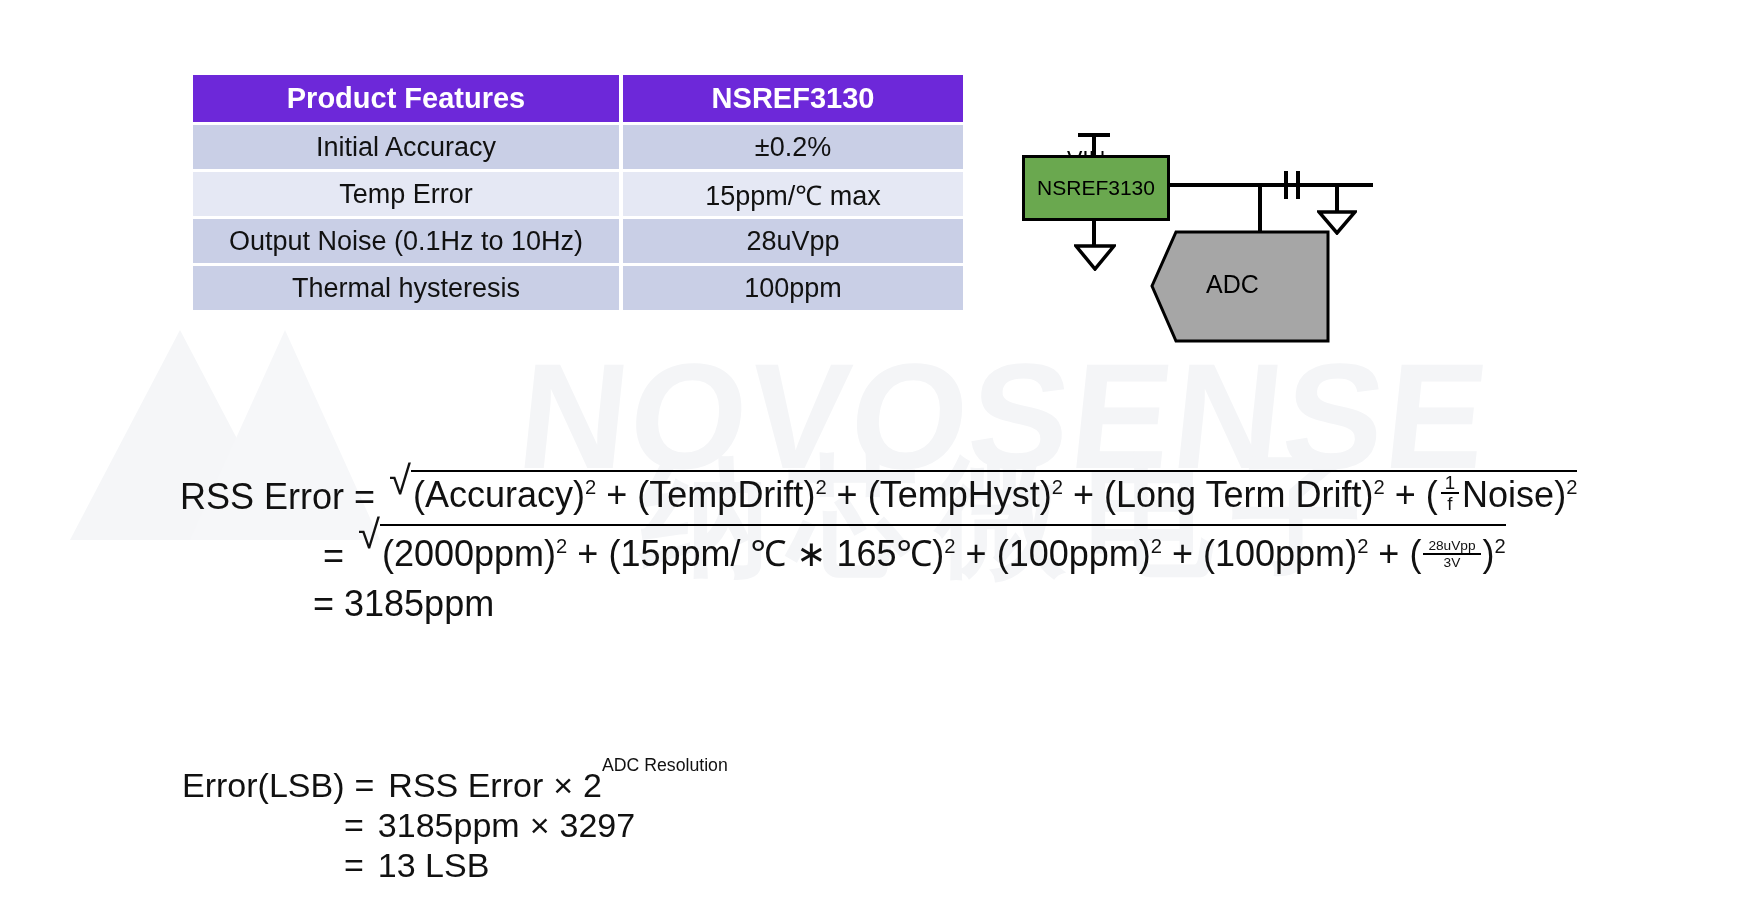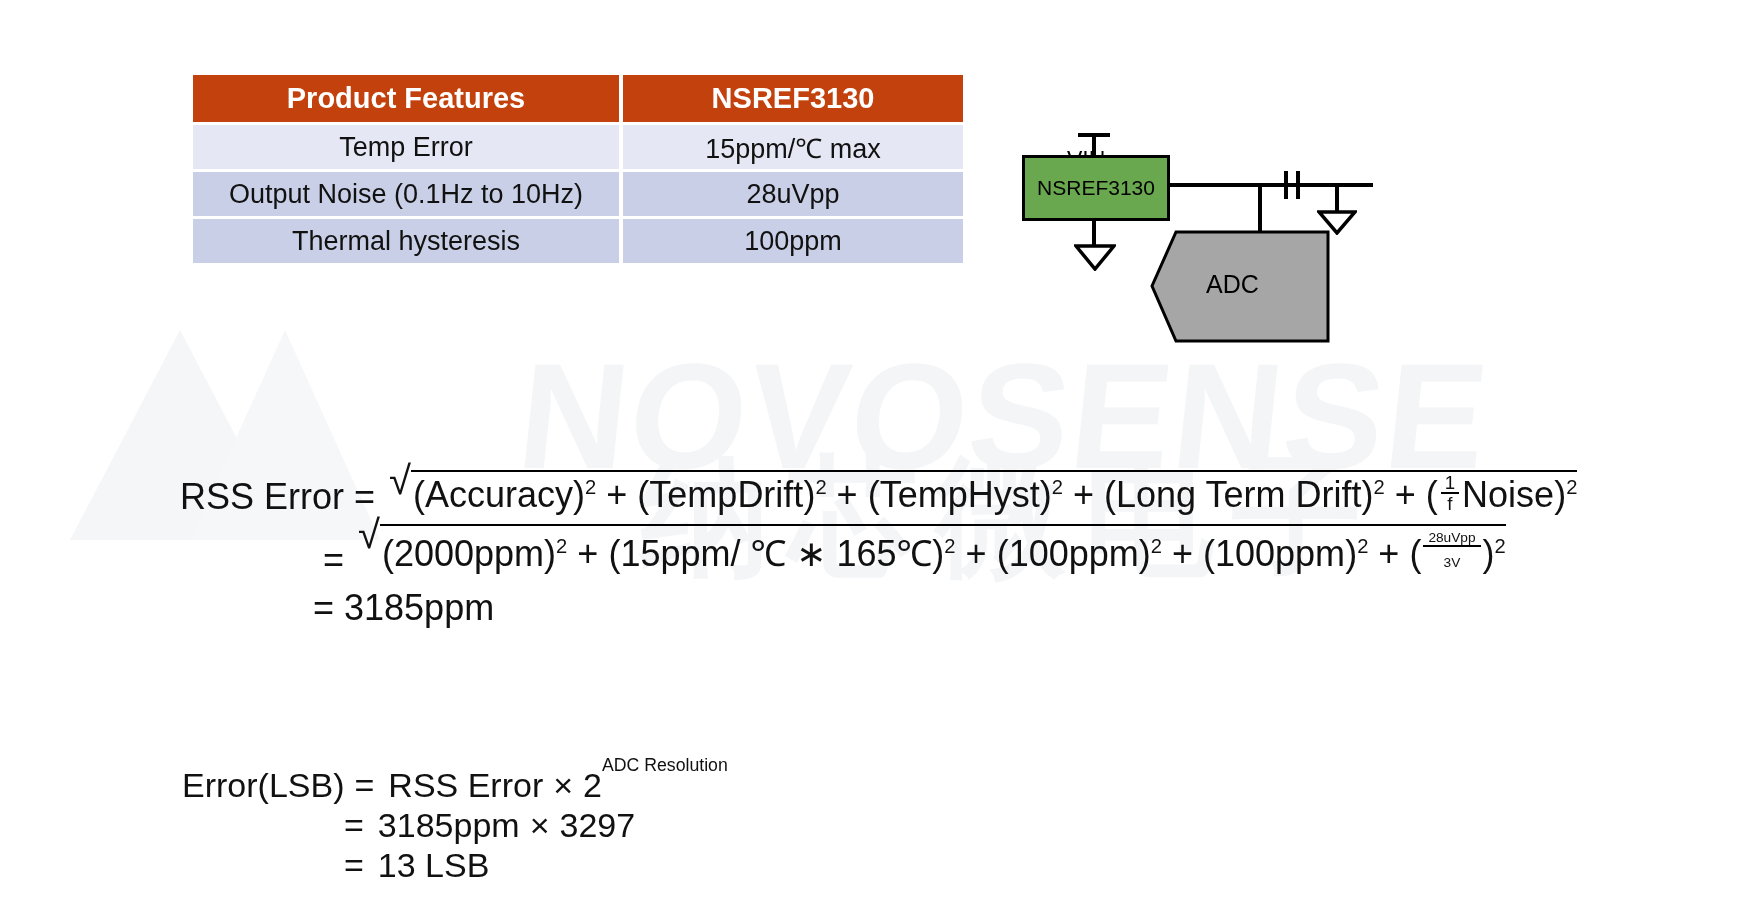"Product Features" .spec-table th { background: #c2410c -> #6d28d9 }
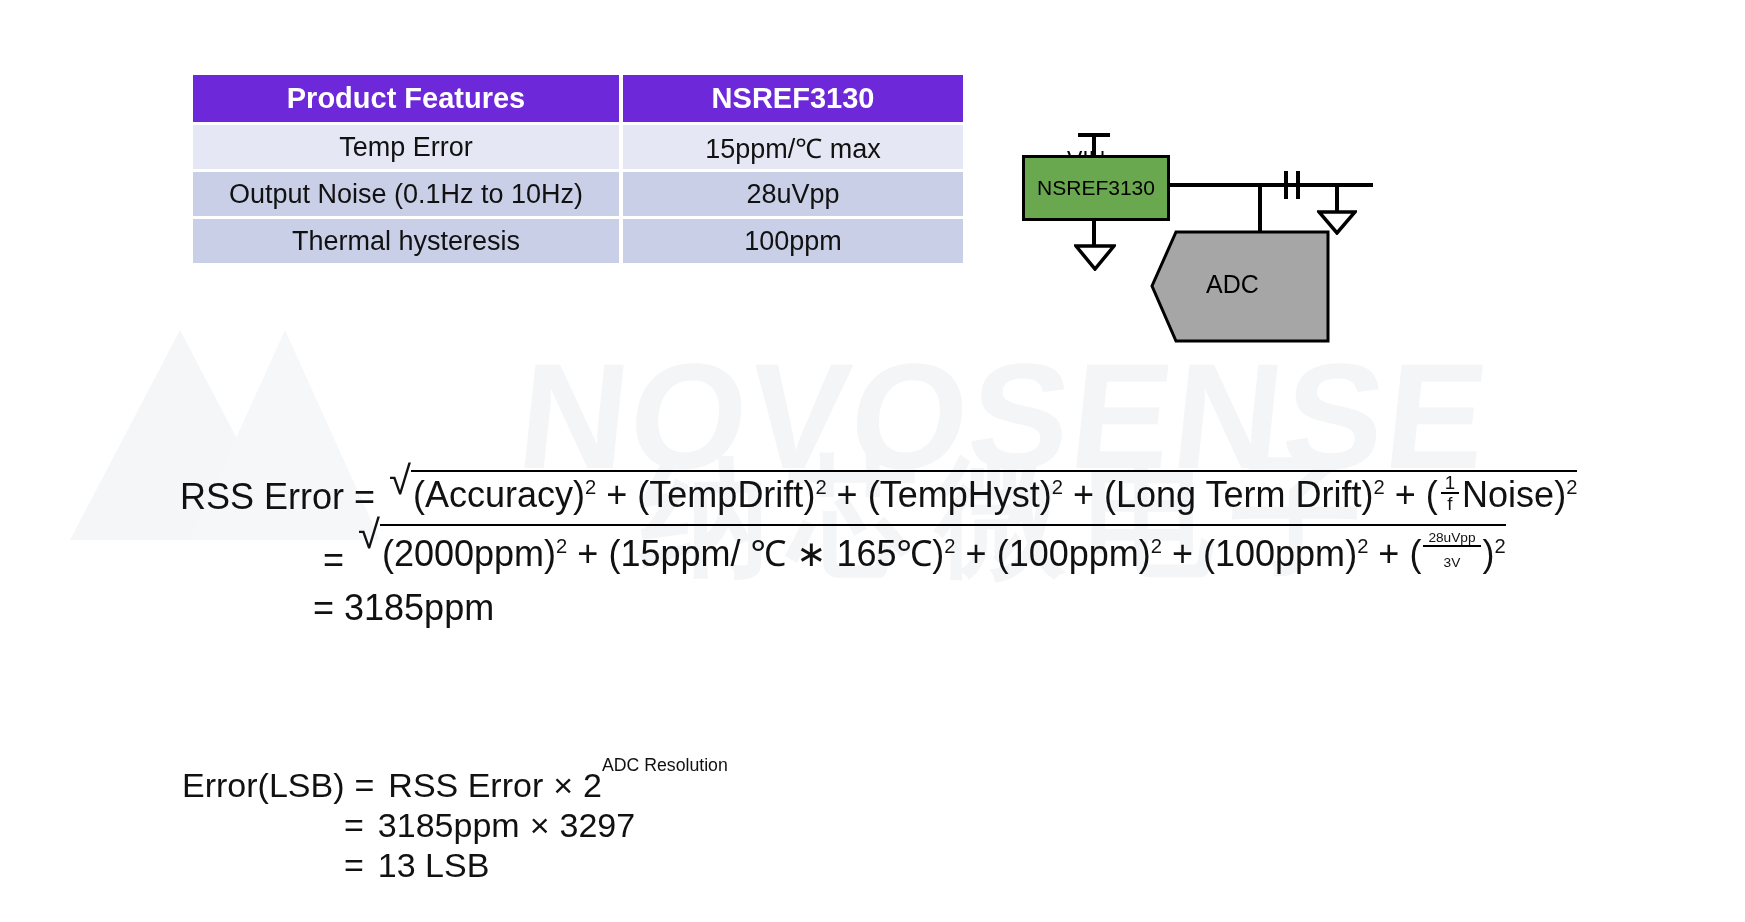"Initial Accuracy" tr.shade-a { html: none -> <tr> <td>Initial Accuracy</td> <td></td> <td>±0.2%</td> </tr> }
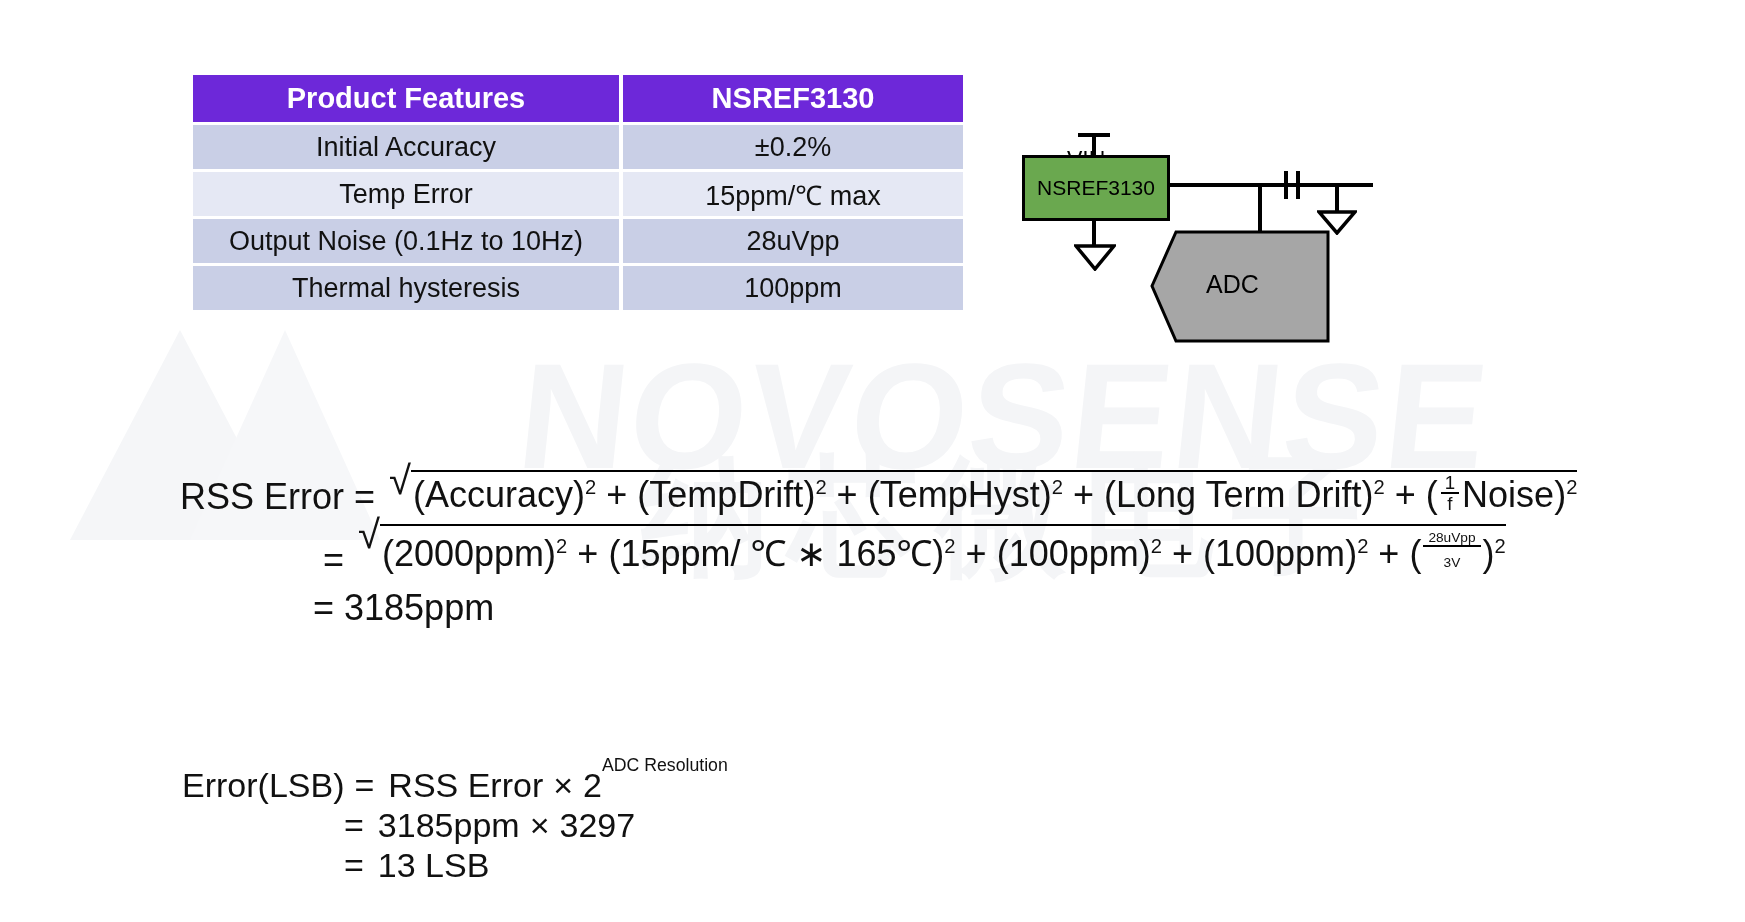"3V" .frac-sm .den { padding: 8px 5px -> 0 5px }
